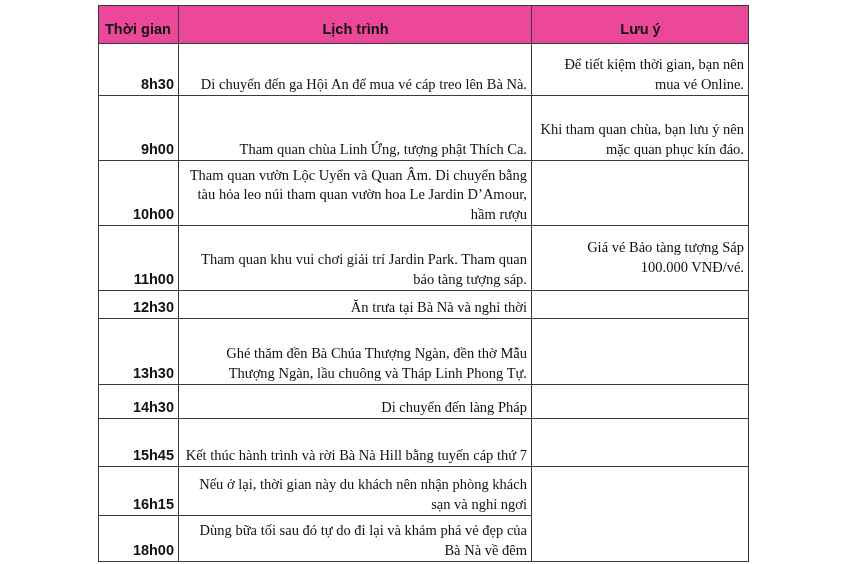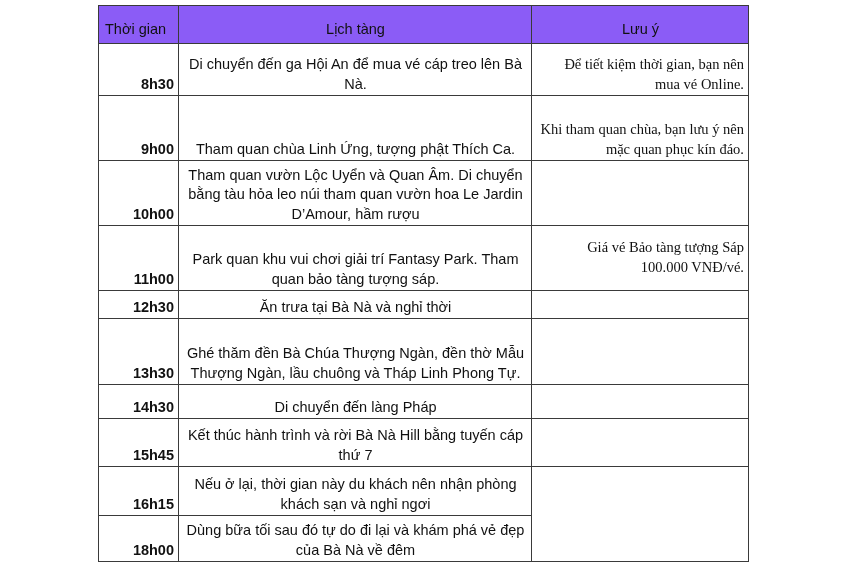"Thời gian" table.sched th { background: #8b5cf6 -> #ec4899; font-weight: normal -> bold }
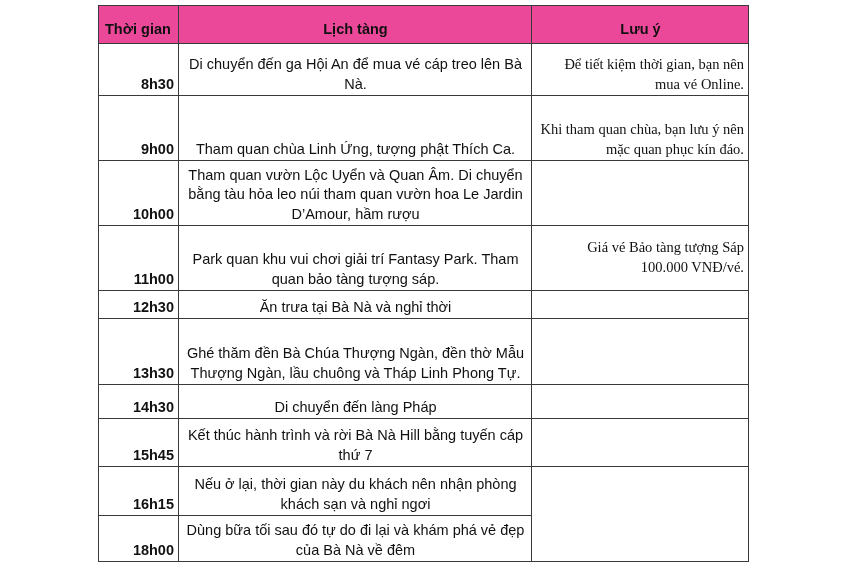"Lịch tàng" th { text: tàng -> trình }
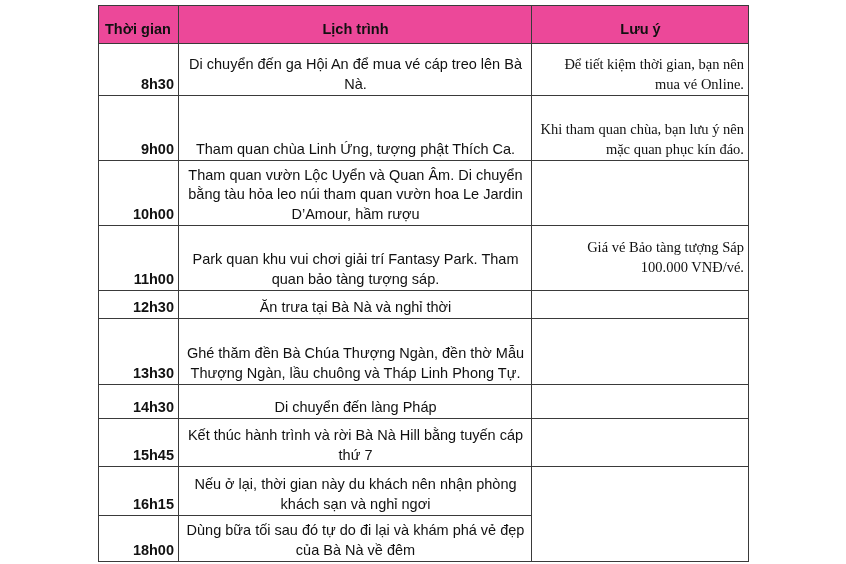"Di chuyển đến ga Hội" td.plan { font-family: none -> Liberation Serif, serif; text-align: center -> right }
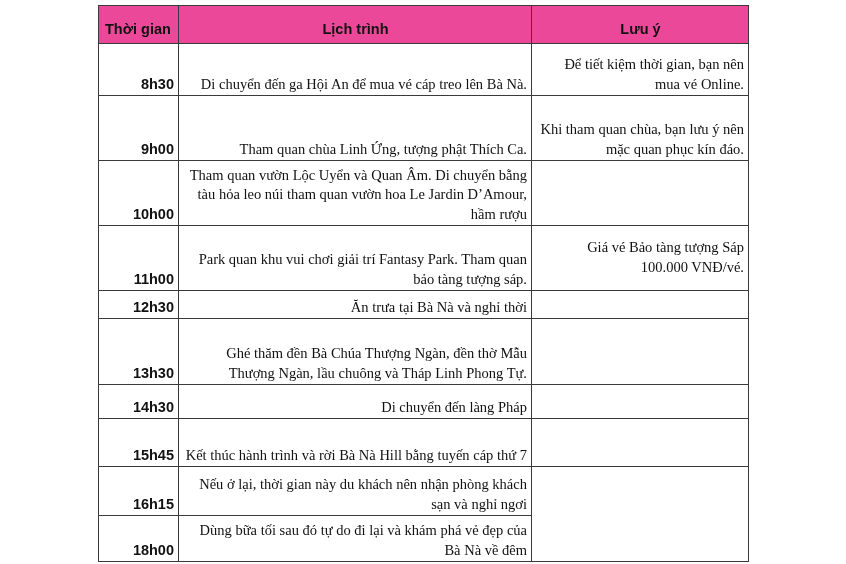"Park quan khu vui chơi" td.plan { text: Park quan khu vui chơi giải trí Fantasy -> Tham quan khu vui chơi giải trí Jardin }
